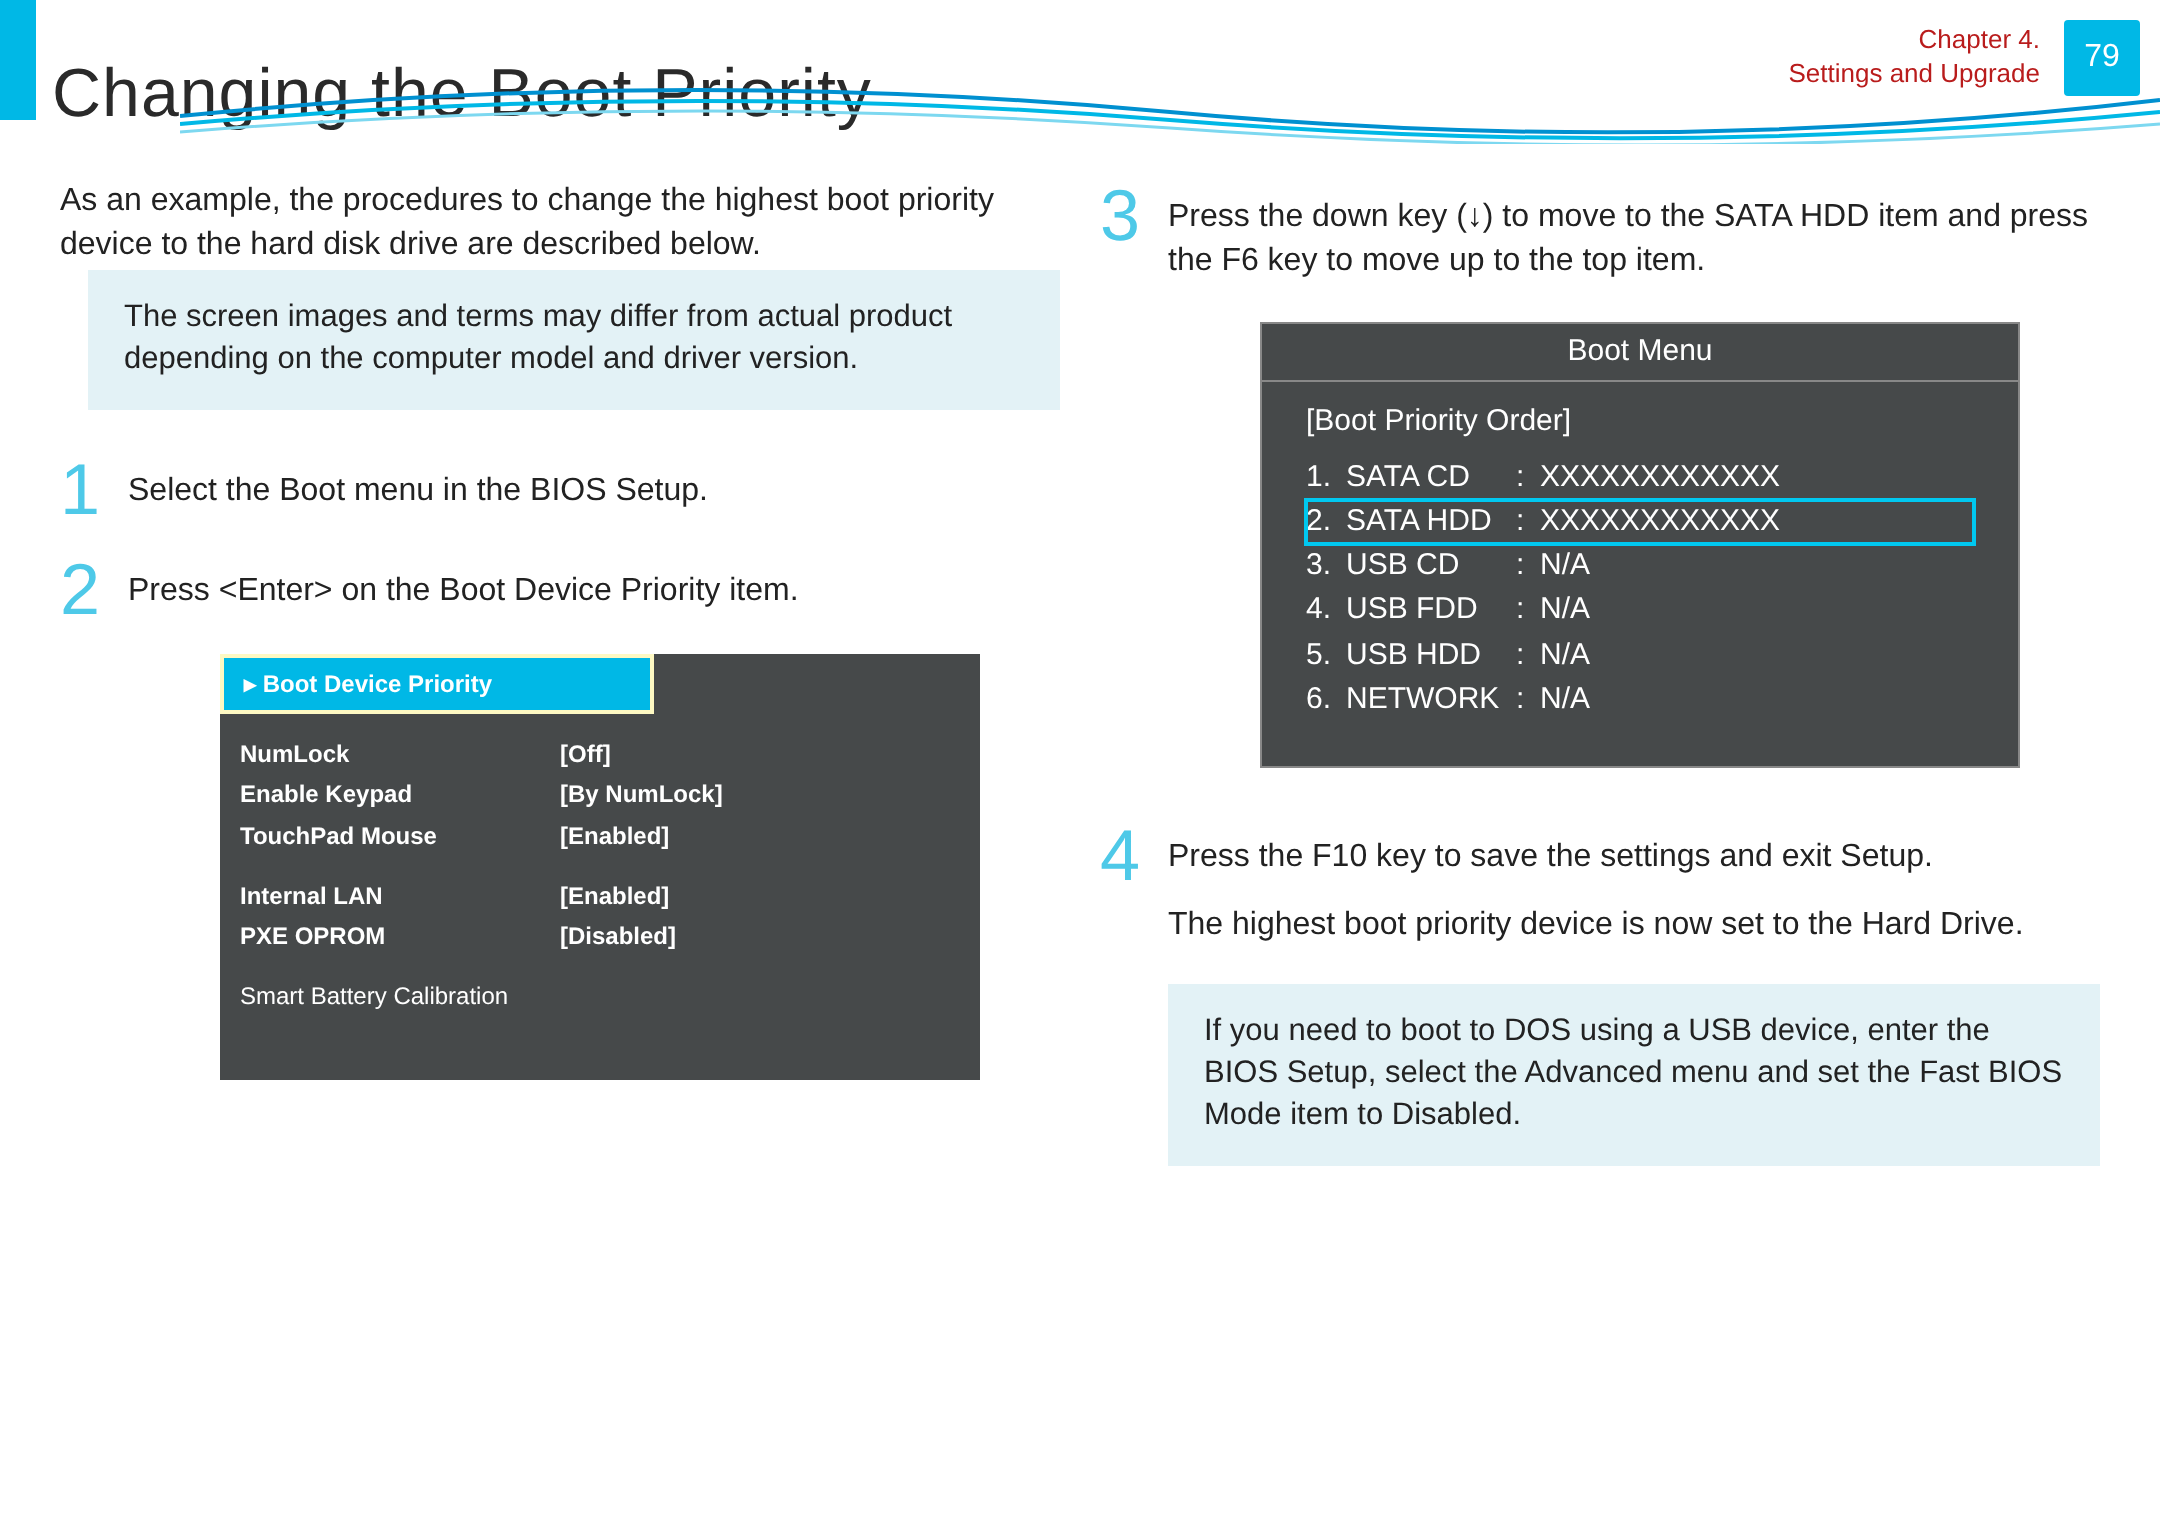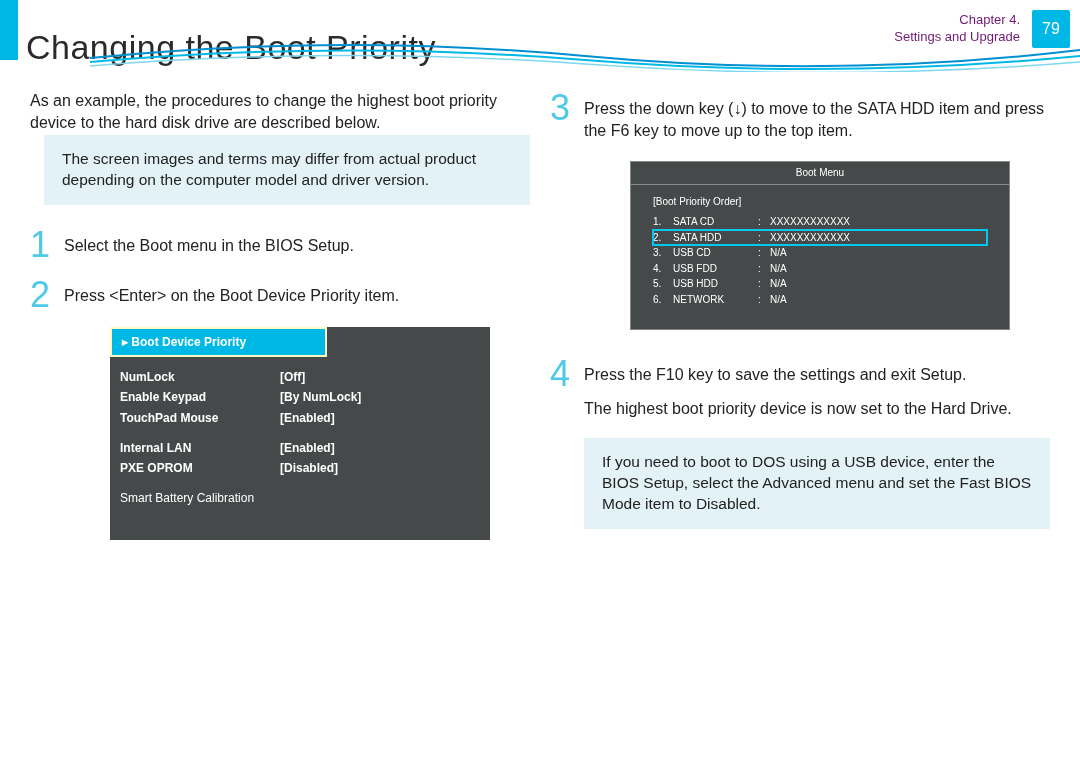"Chapter 4." .chapter-box { color: #701a75 -> #b91c1c }
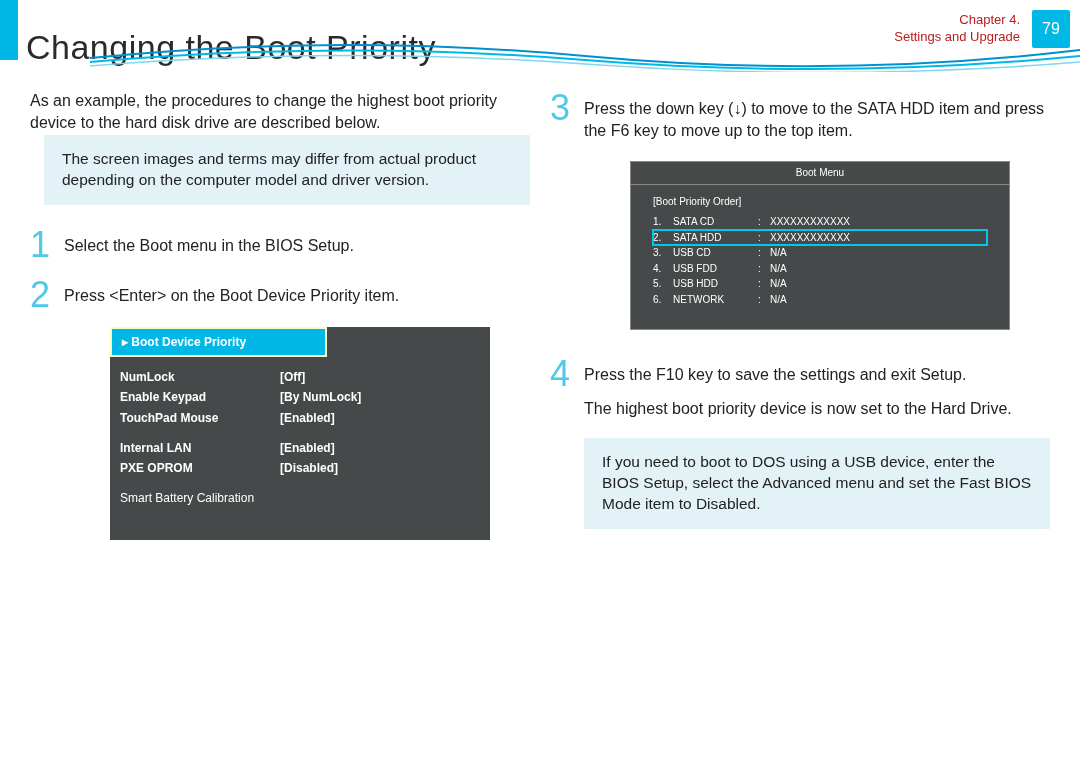"Boot Menu" .bios2 { font-size: 10px -> 15px }
